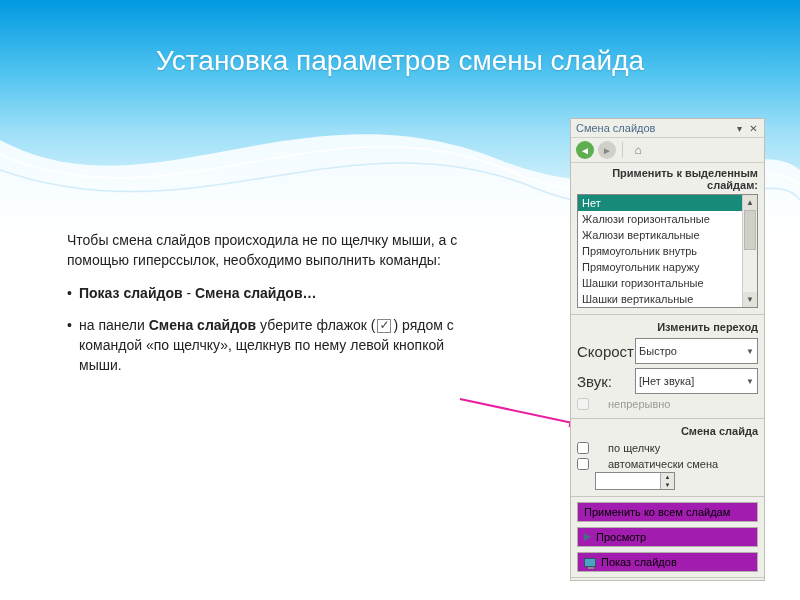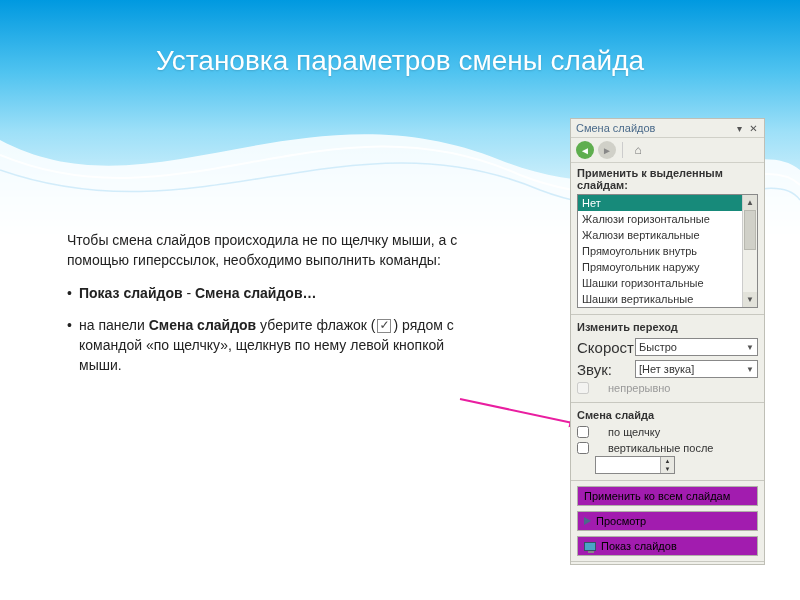"Применить к выделенным слайдам:" .section-label { text-align: none -> right }
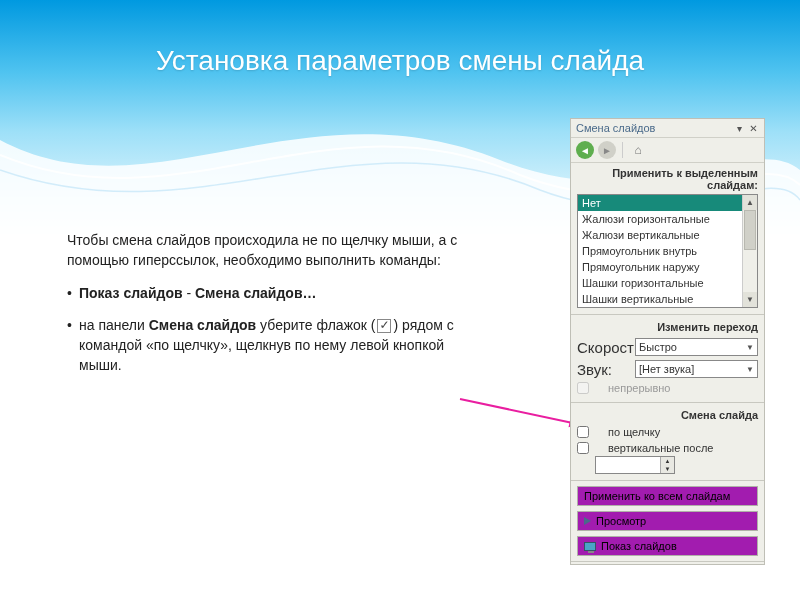"Быстро" .combo { padding: 0 3px -> 12px 3px }
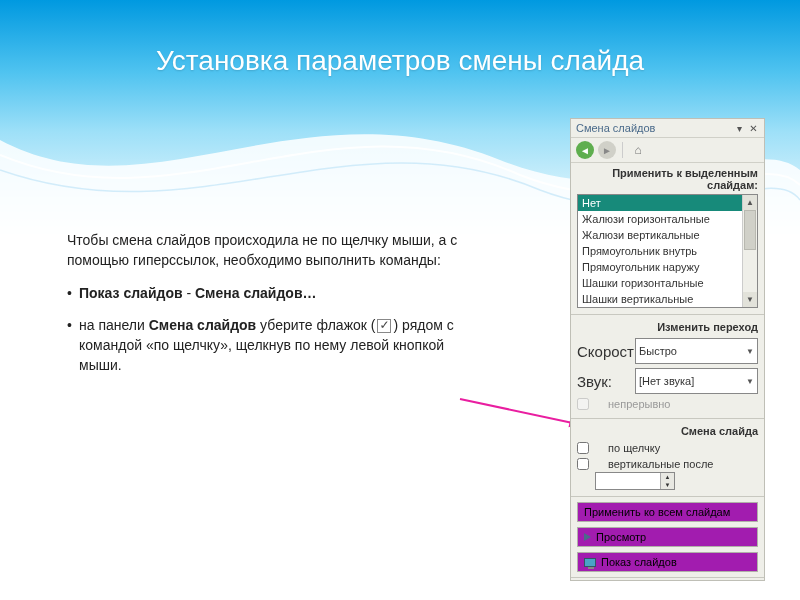"вертикальные после" span { text: вертикальные после -> автоматически смена }
